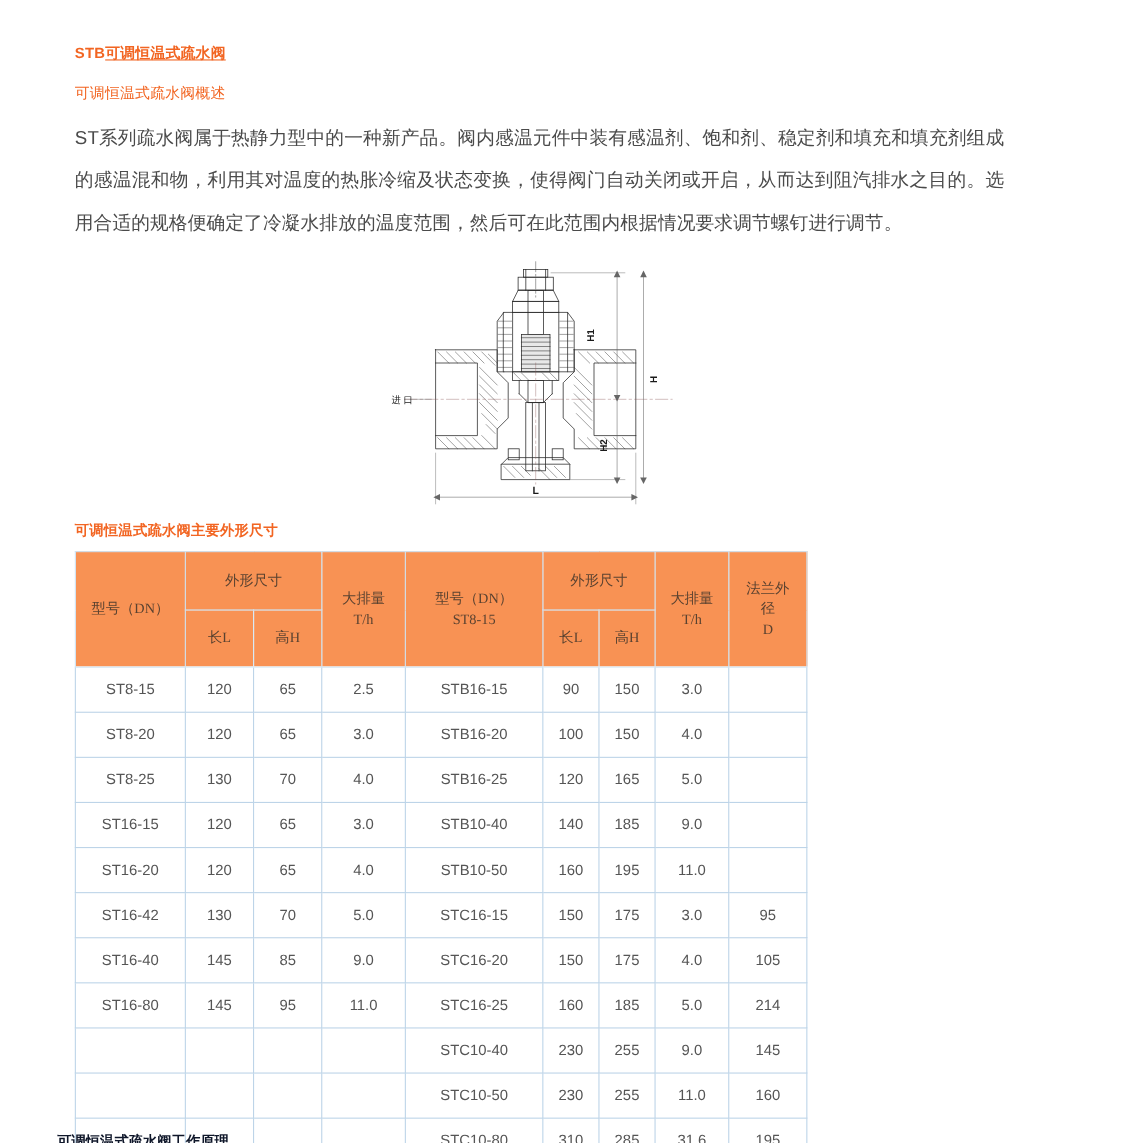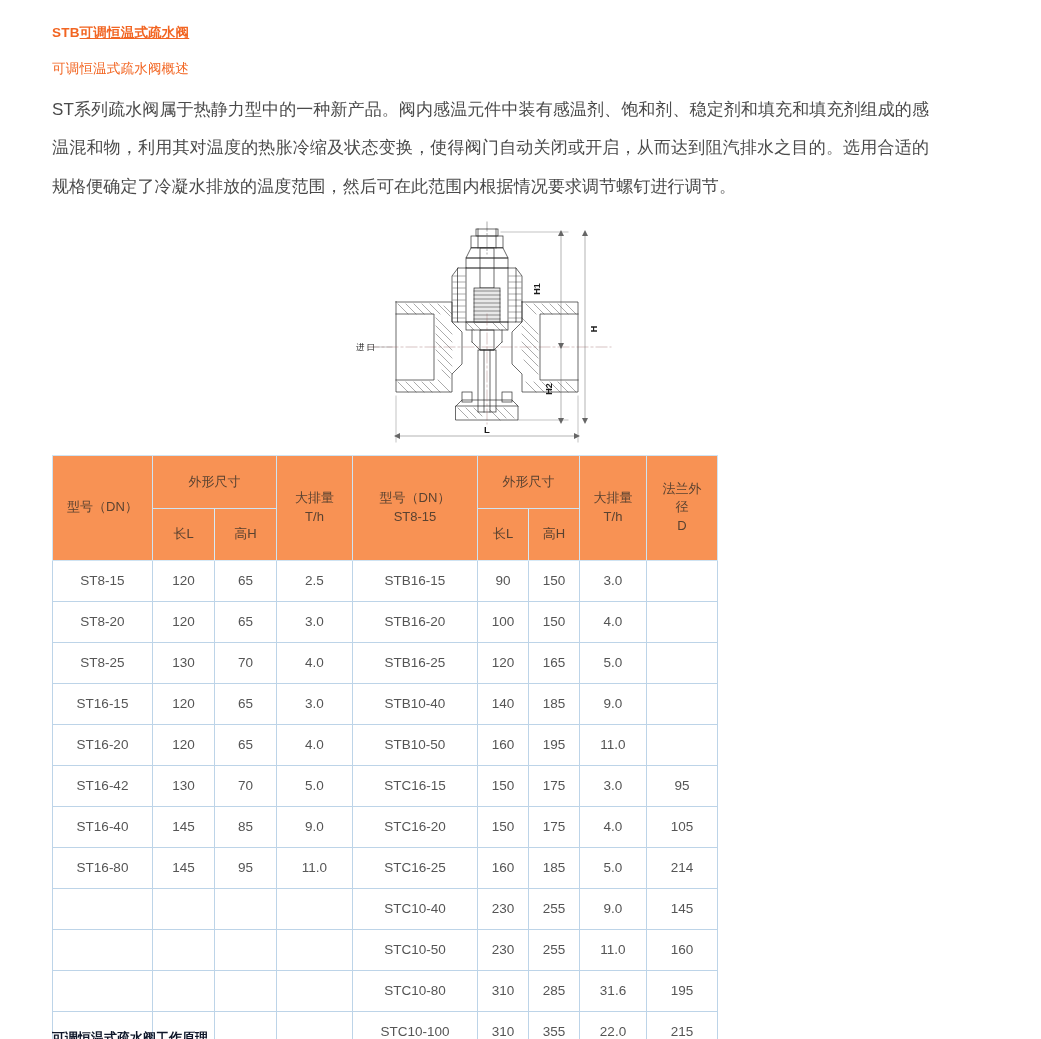"STB可调恒温式疏水阀" #page { padding: 0 -> 16px }
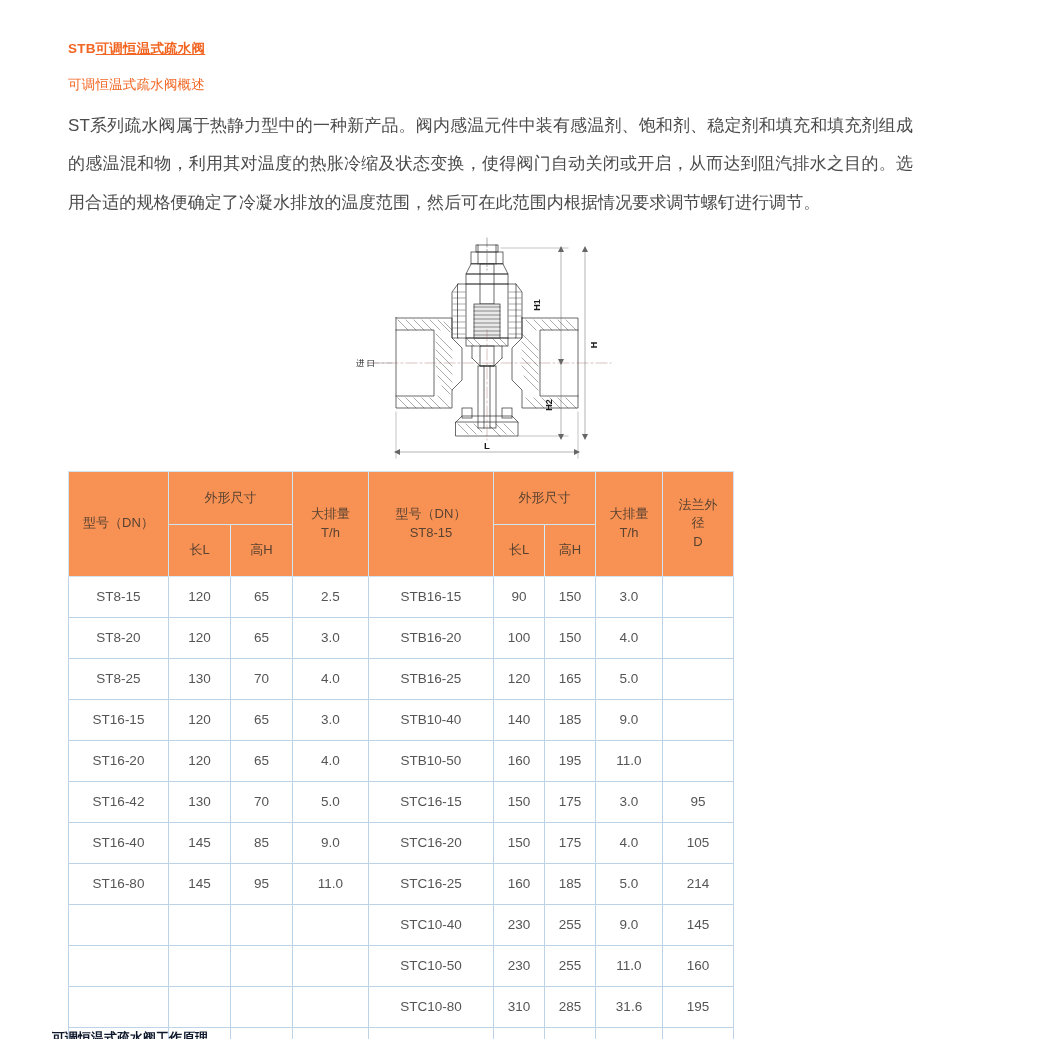"可调恒温式疏水阀主要外形尺寸" h3.table-title { html: none -> <h3>可调恒温式疏水阀主要外形尺寸</h3> }
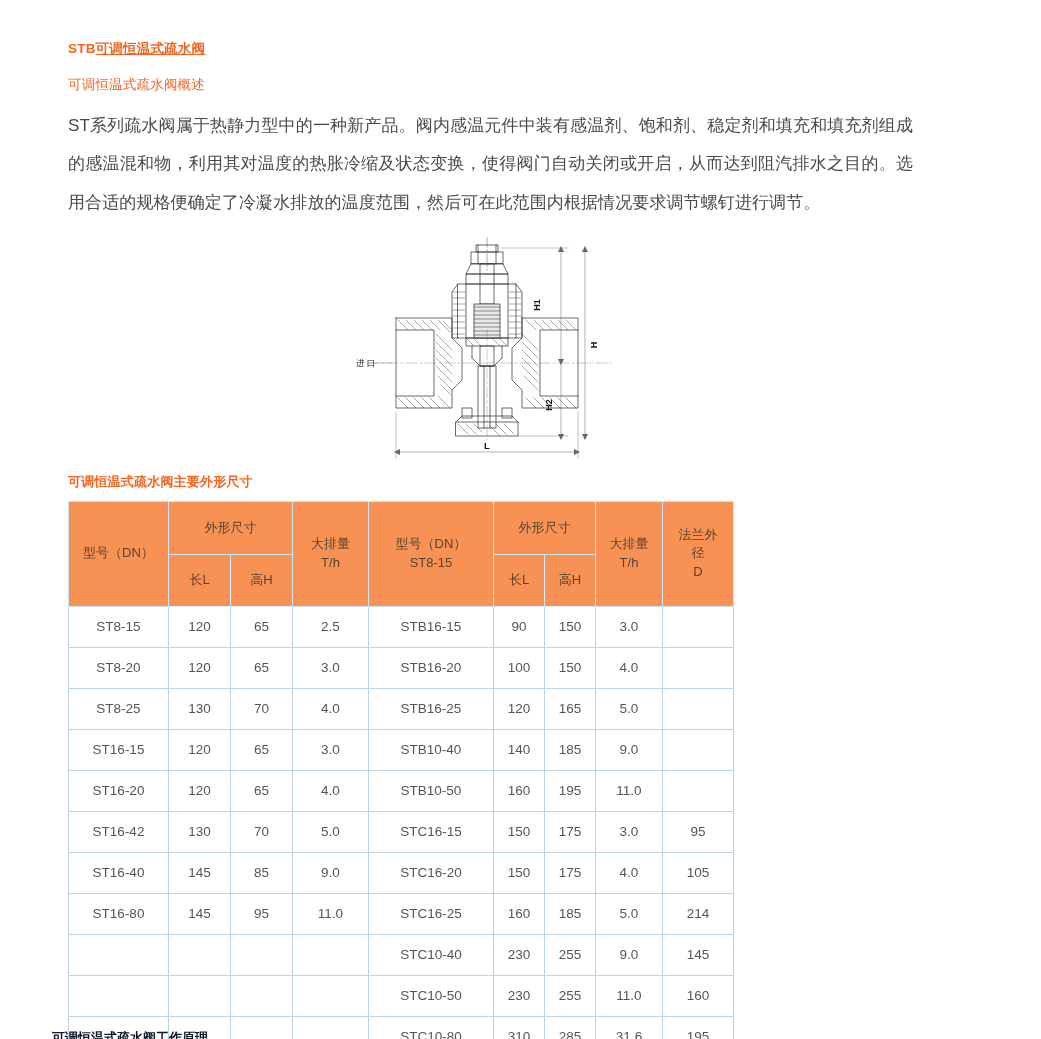"外形尺寸" table.spec thead th { font-family: none -> Liberation Serif, serif }
